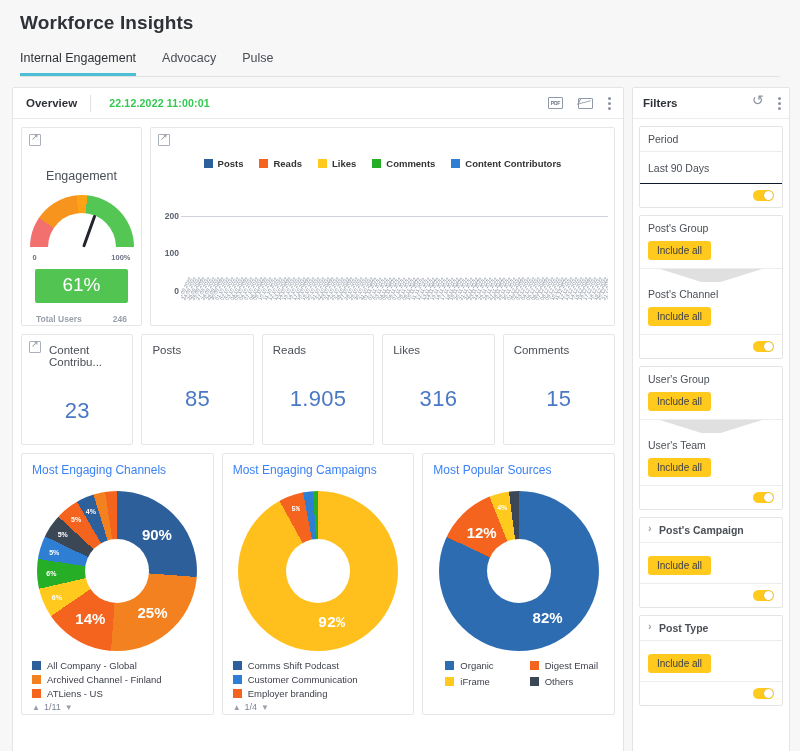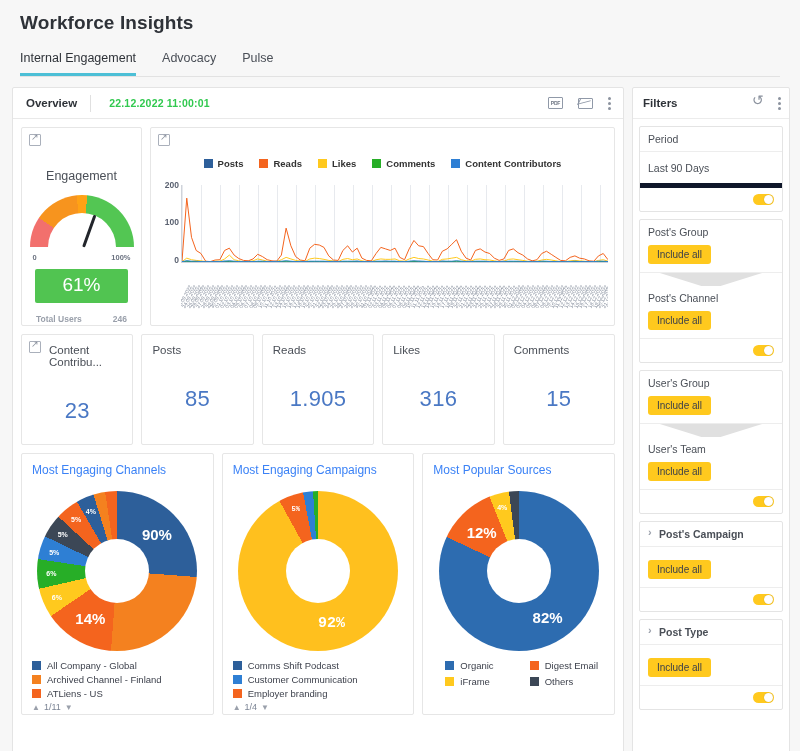"Last 90 Days" .f-value { border-bottom: 5px solid #0f172a -> 1px solid #0f172a }
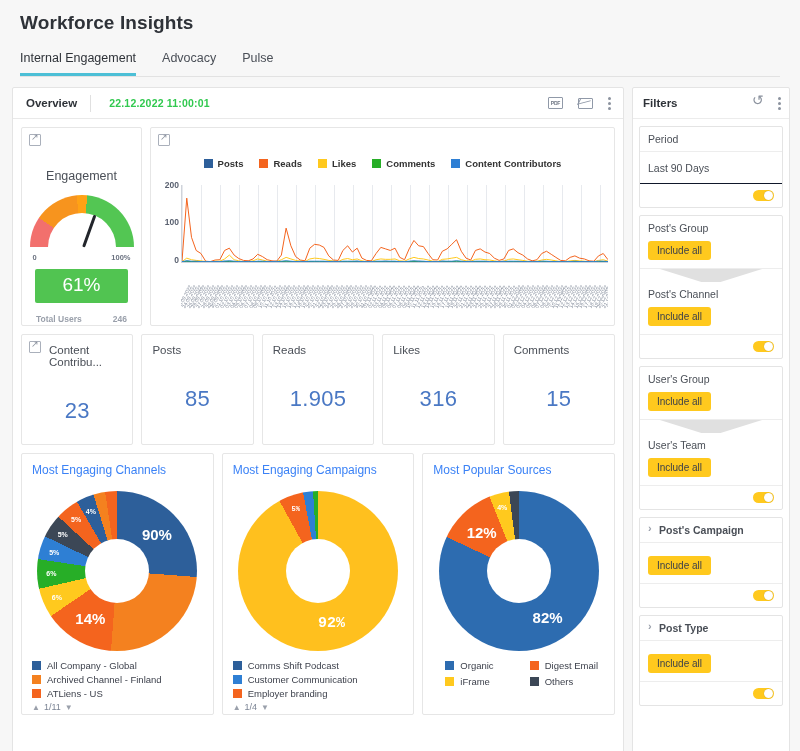"200" .plot-area { align-items: none -> center; margin-top: 16px -> 8px }
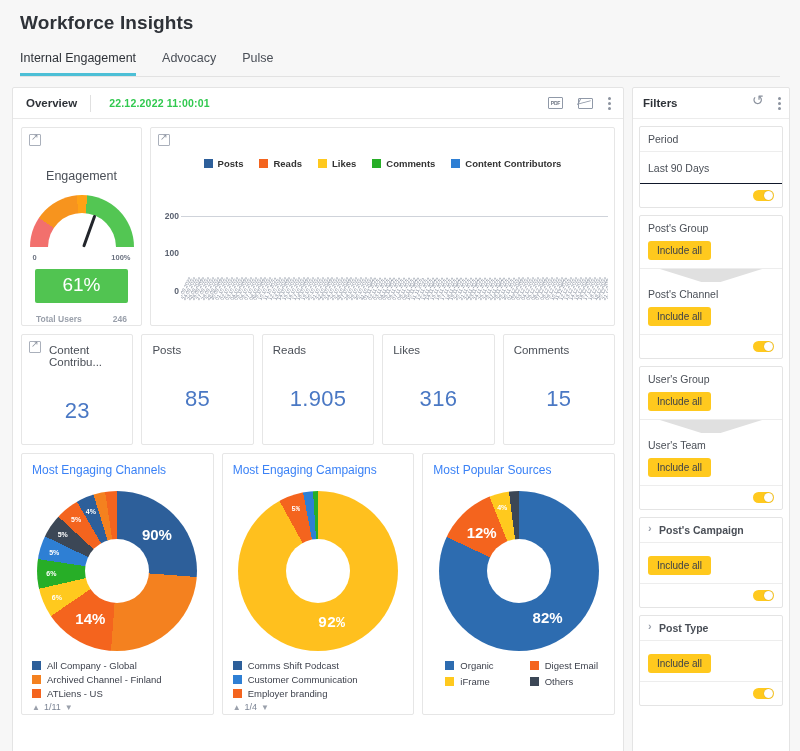"25%" div.dlab { margin-top: 40px -> none }
